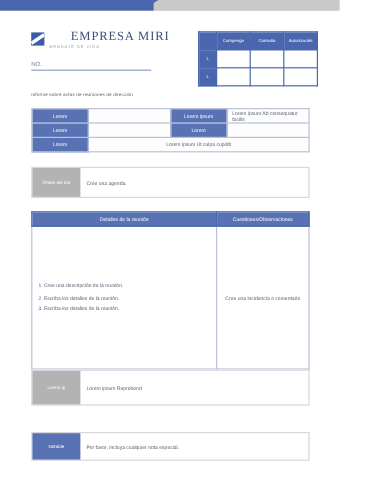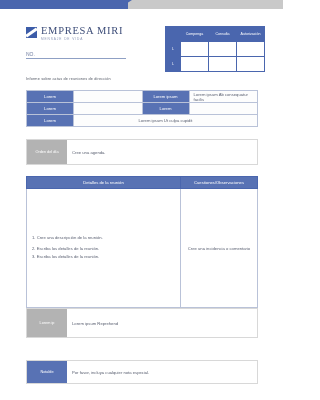"EMPRESA MIRI" .logo-name { margin-left: none -> 18px }
